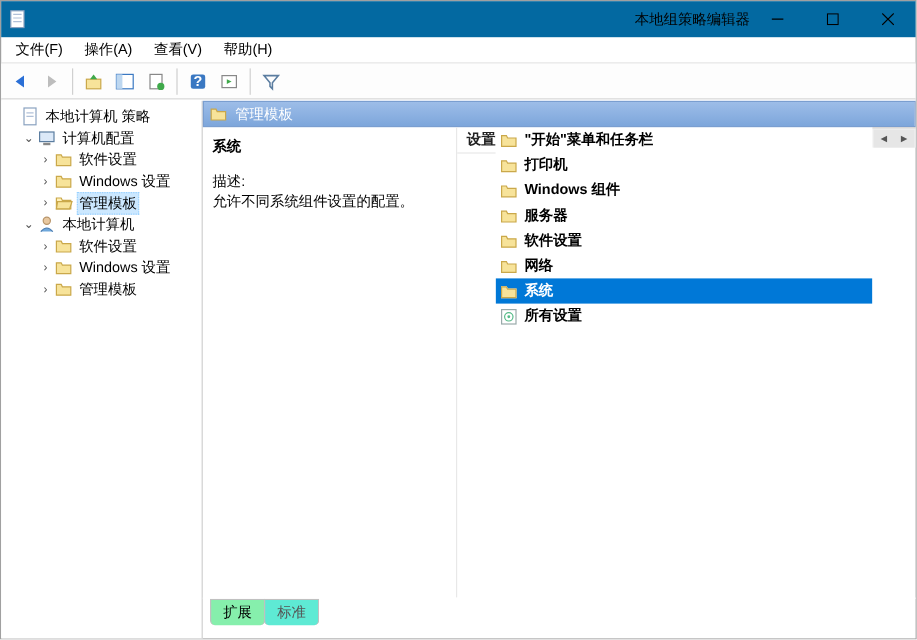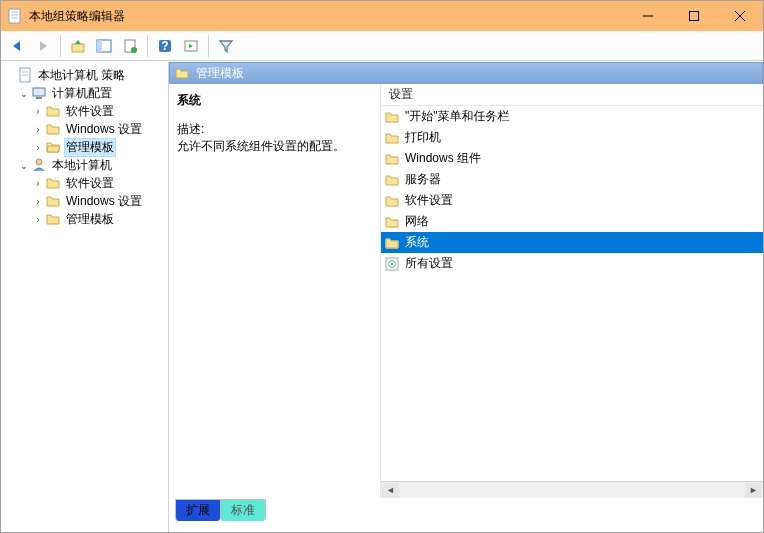"本地组策略编辑器" .titlebar { background: #fdba74 -> #0369a1; text-align: none -> right }
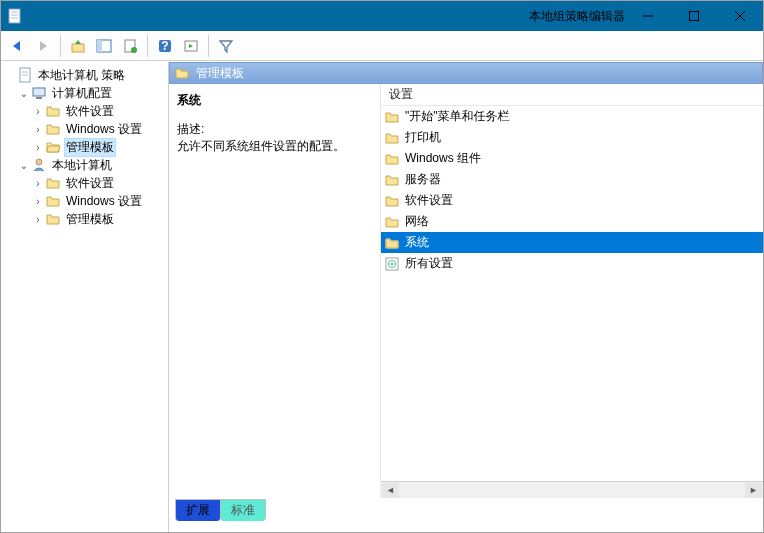"文件(F)" div.menubar { html: none -> <div> <div>文件(F)</div> <div>操作(A)</div> <div>查看(V)</div> <div>帮助(H)</div> </div> }
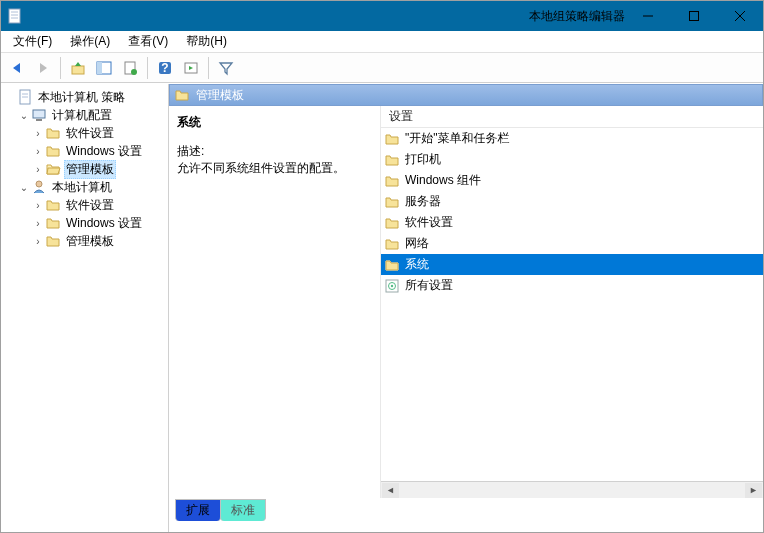"设置" .listarea { flex-direction: column -> row; font-weight: none -> bold }
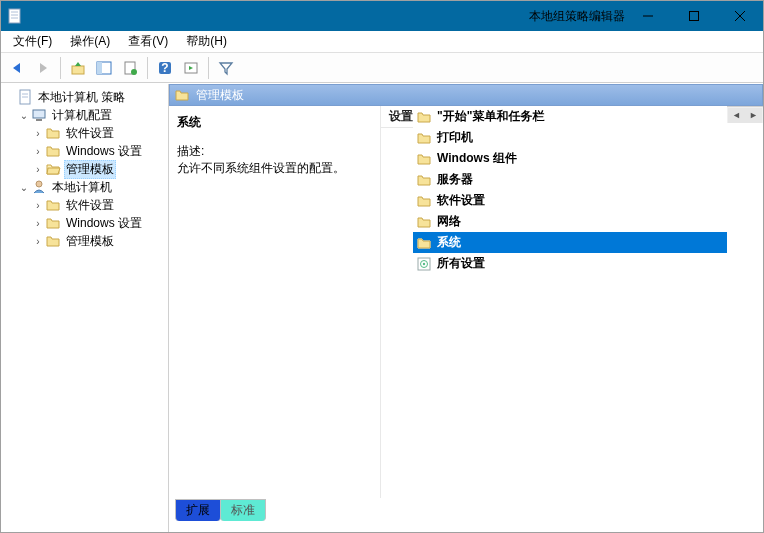"扩展" .tab { background: #1d4ed8 -> #86efac }
